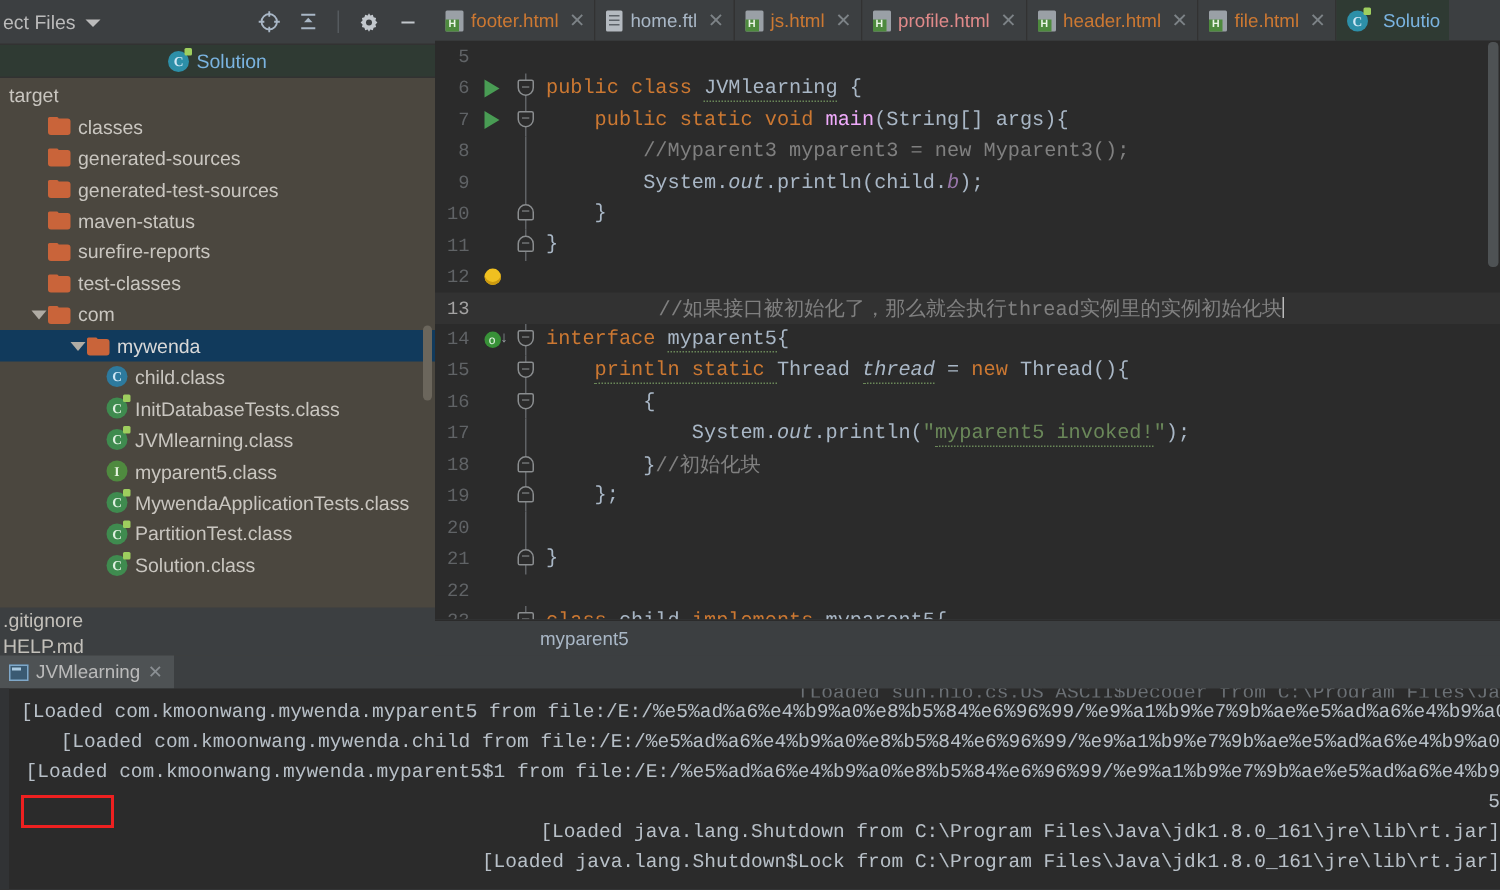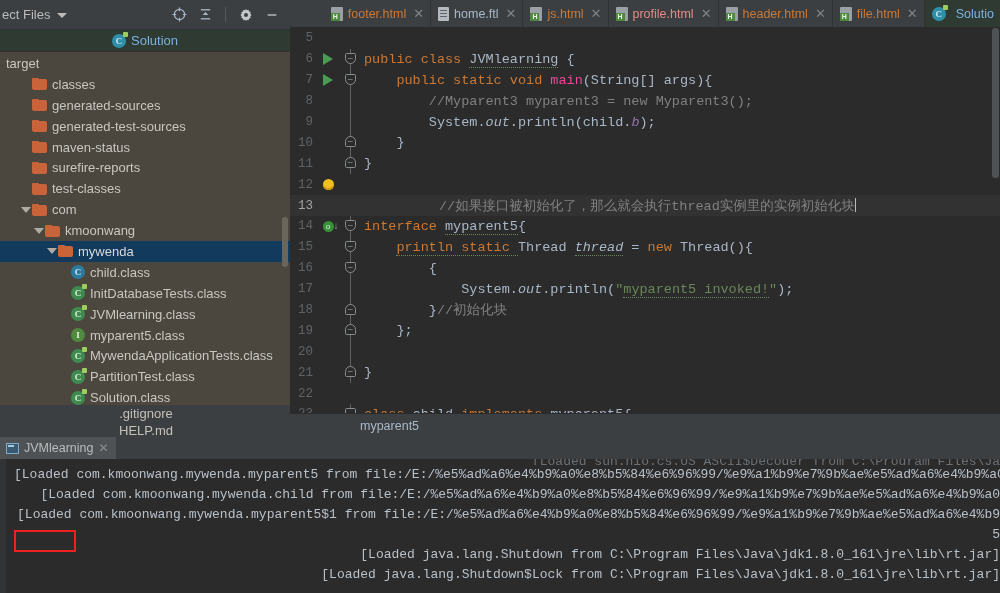"footer.html" .tabs { justify-content: flex-end -> none }
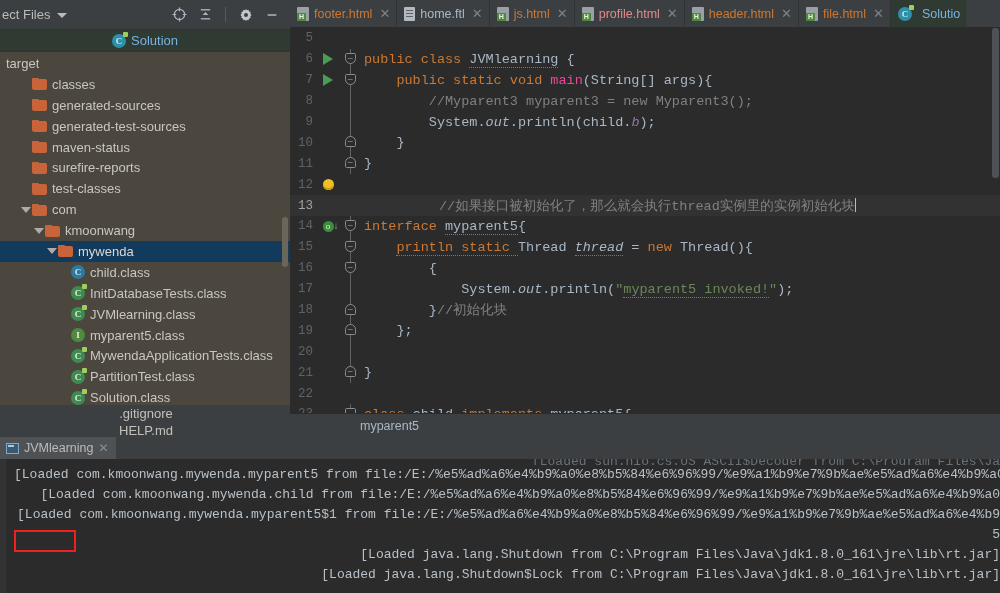"main" .fn { color: #ec4899 -> #f0abfc }
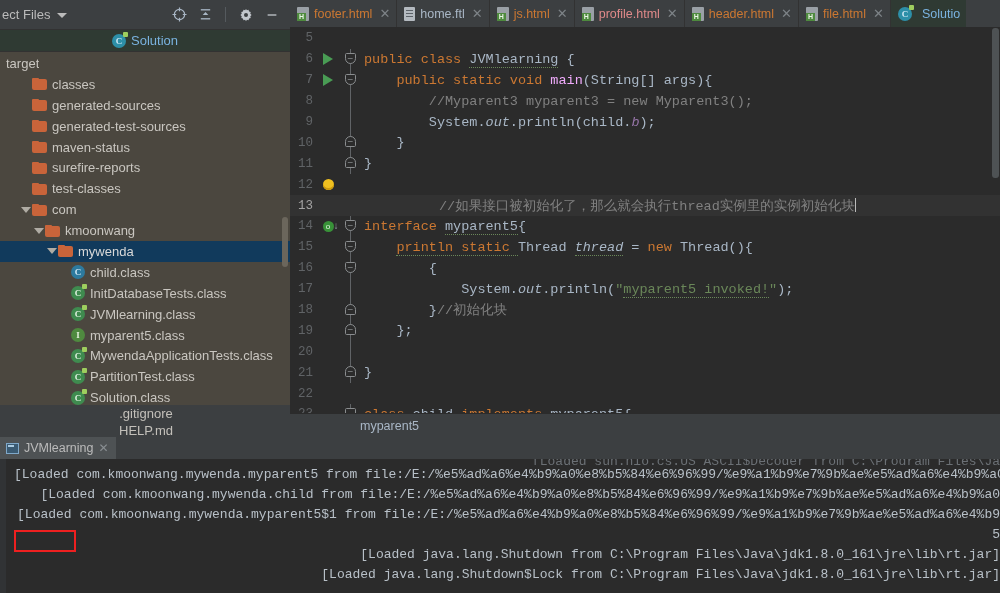"kmoonwang" div.tree-row { html: <div> <span></span> <span> <span></span> </span> <span></span> <span>kmoonwang</span> </div> -> none }
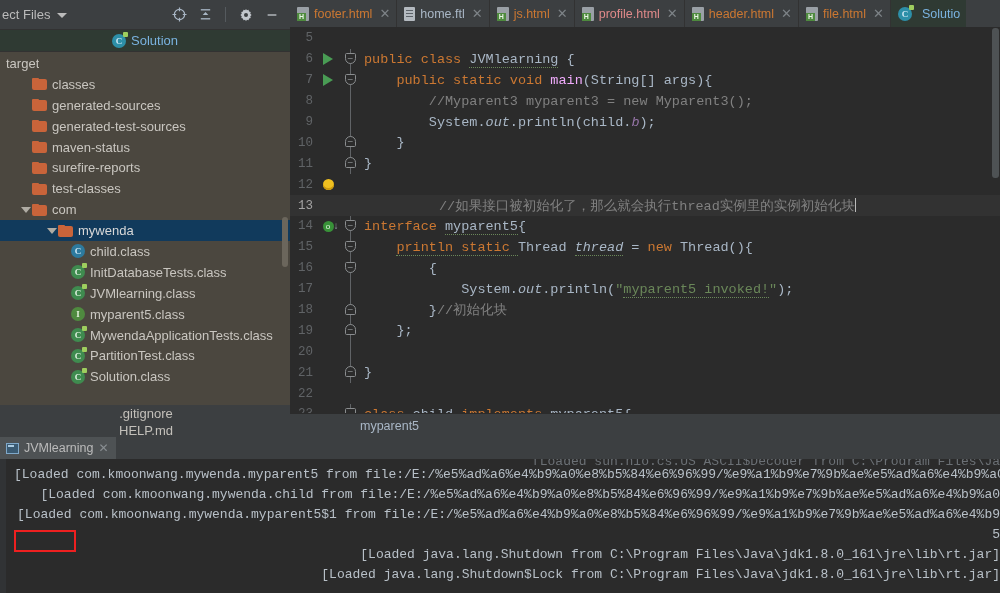".gitignore" .left-files .f { text-align: center -> none }
